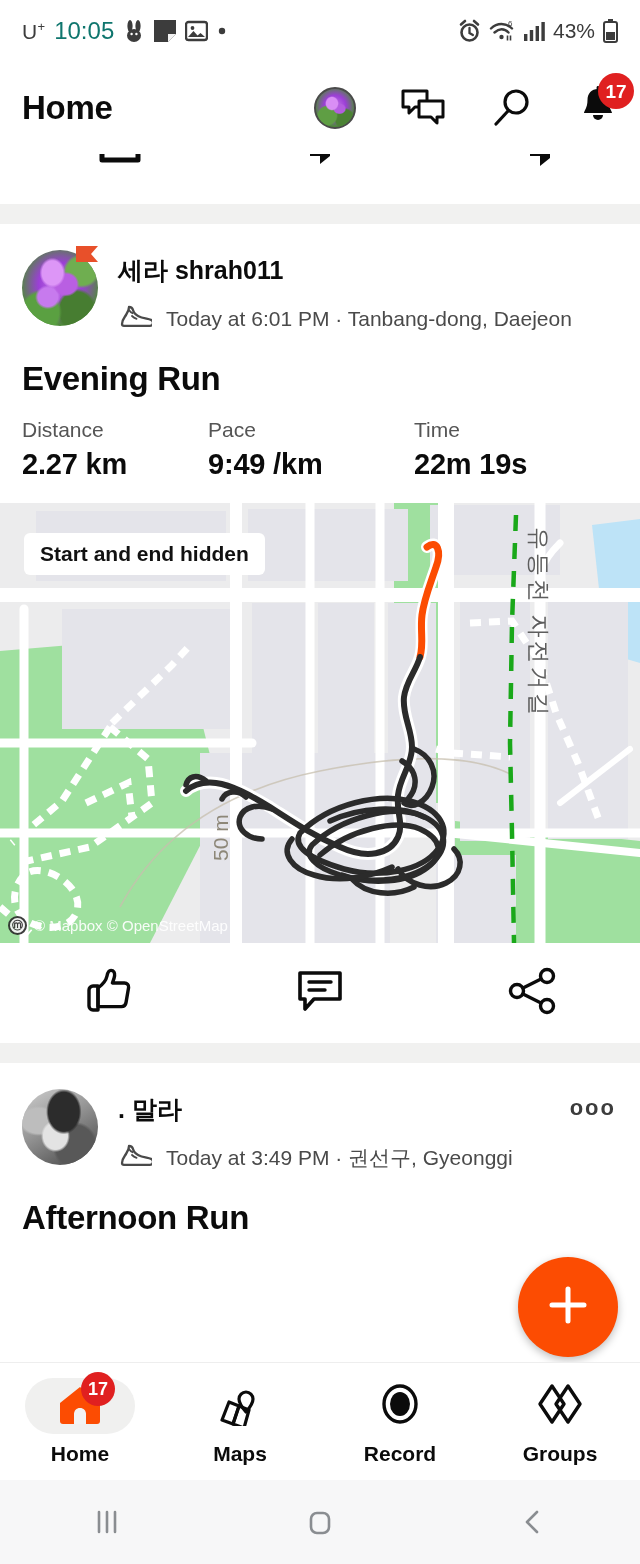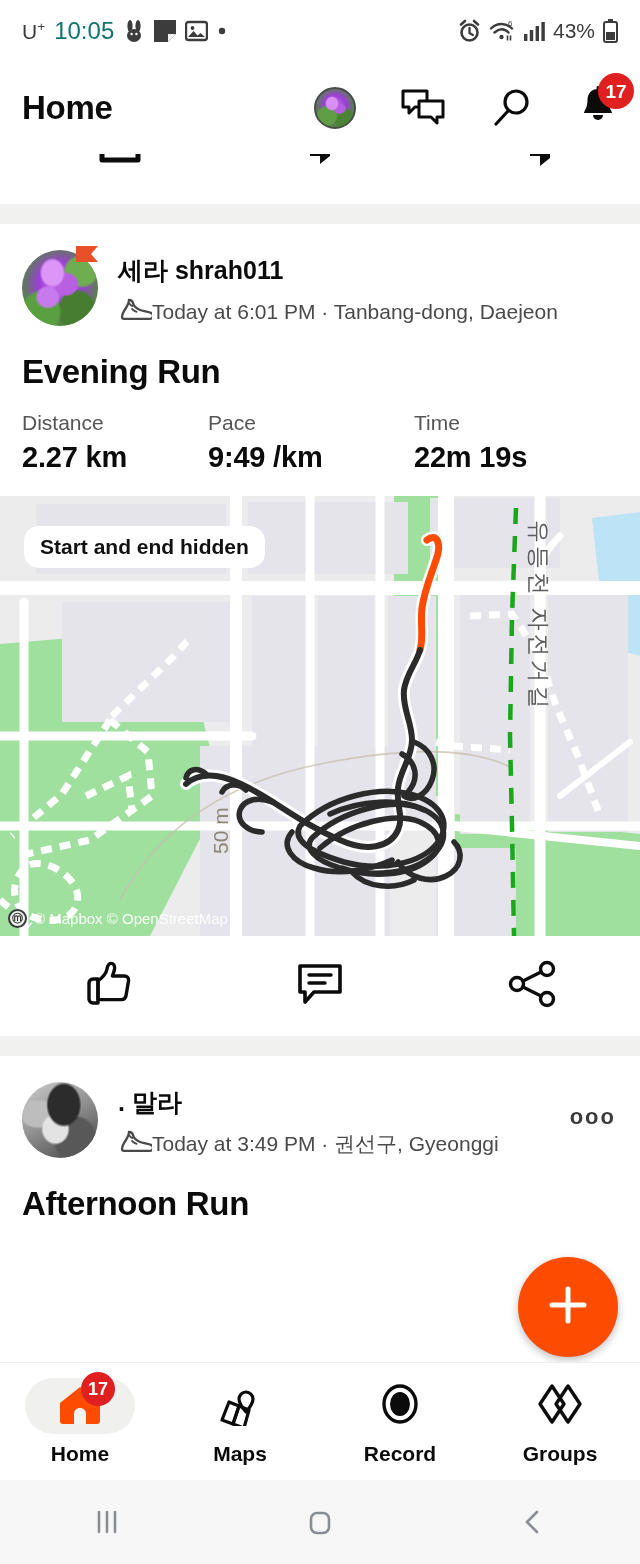"Today at 6:01 PM ·" .post-sub { gap: none -> 14px; margin-top: 10px -> 17px }
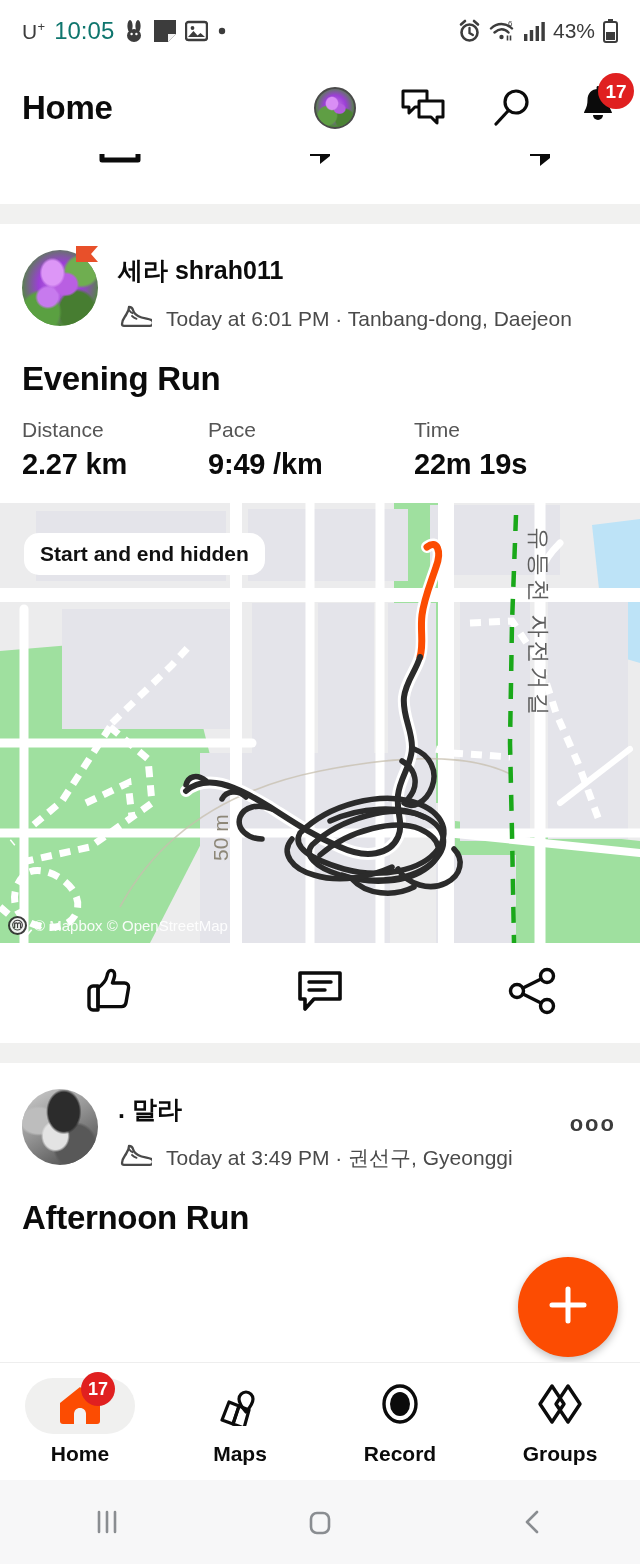"Start and end hidden" .map-chip { border-radius: 15px -> 6px }
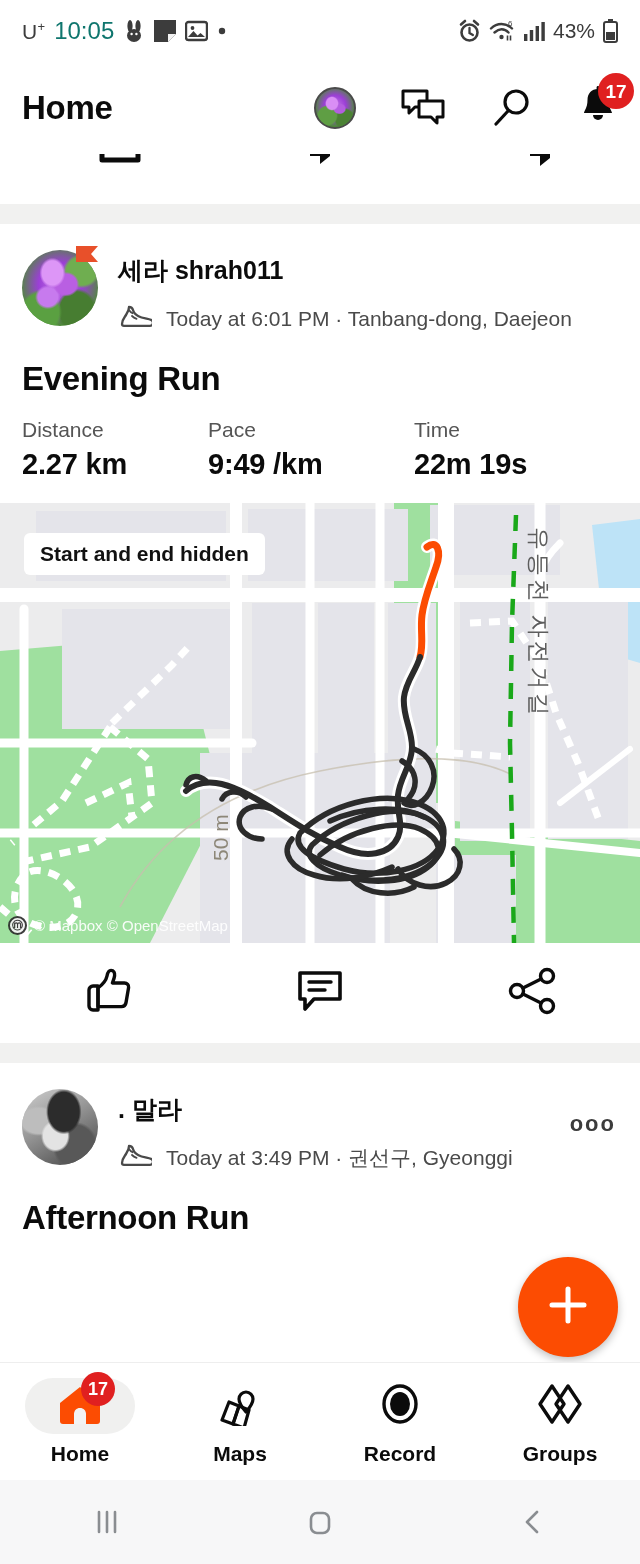"ooo" .post-more { top: 48px -> 32px }
